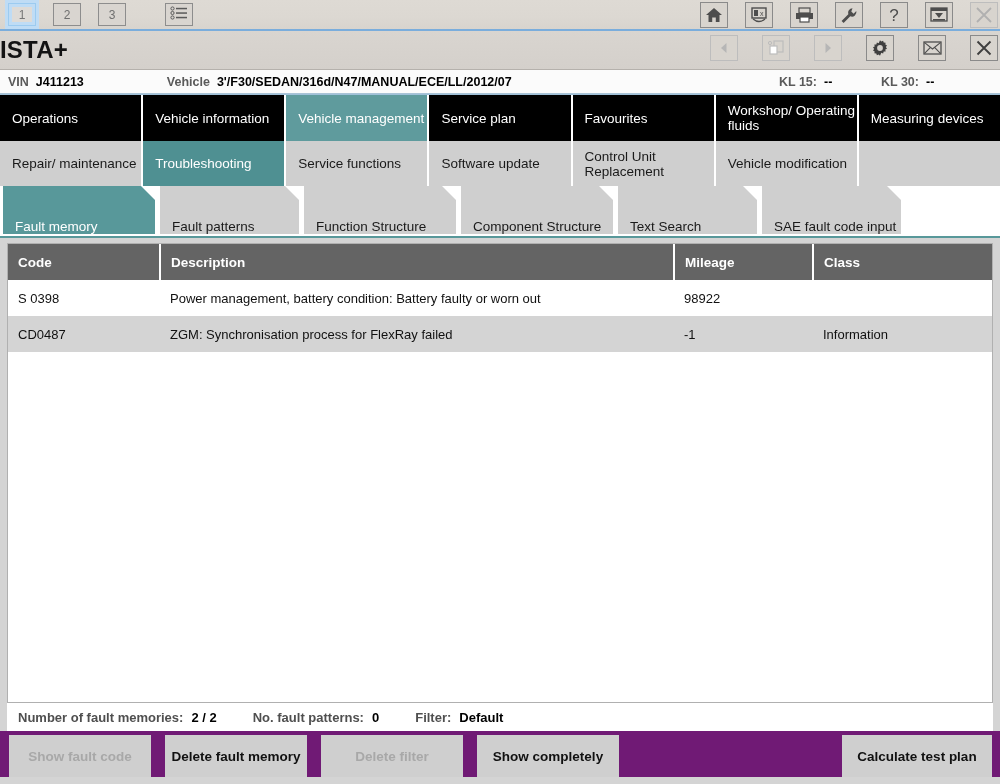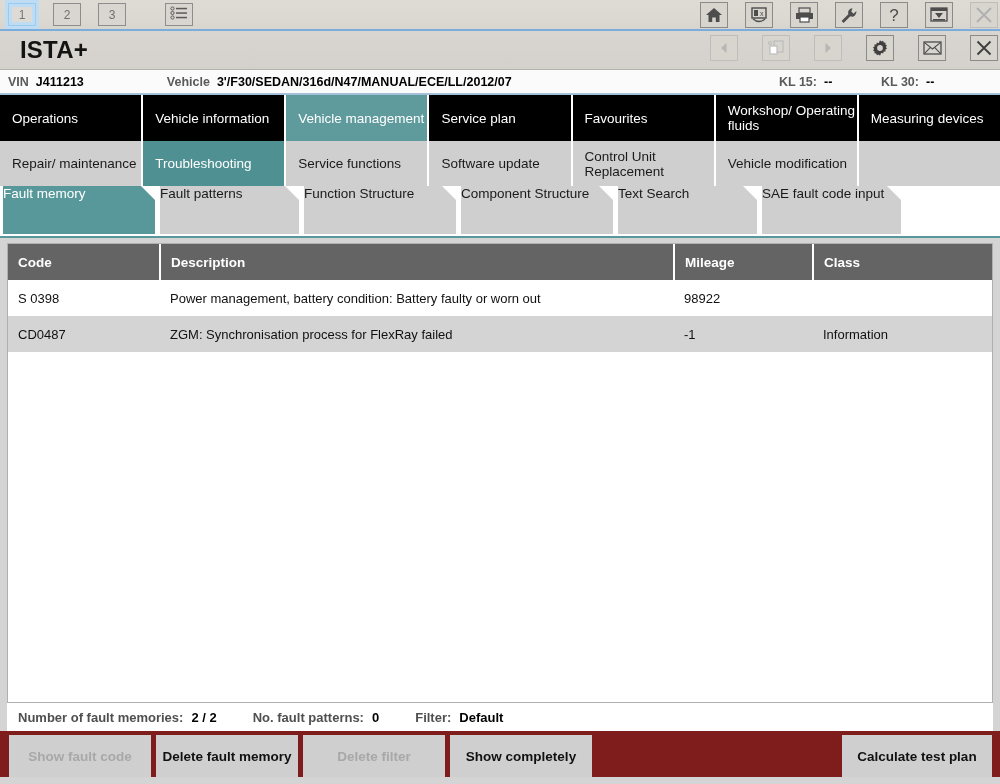"ISTA+" .apptitle { padding-left: 20px -> 0 }
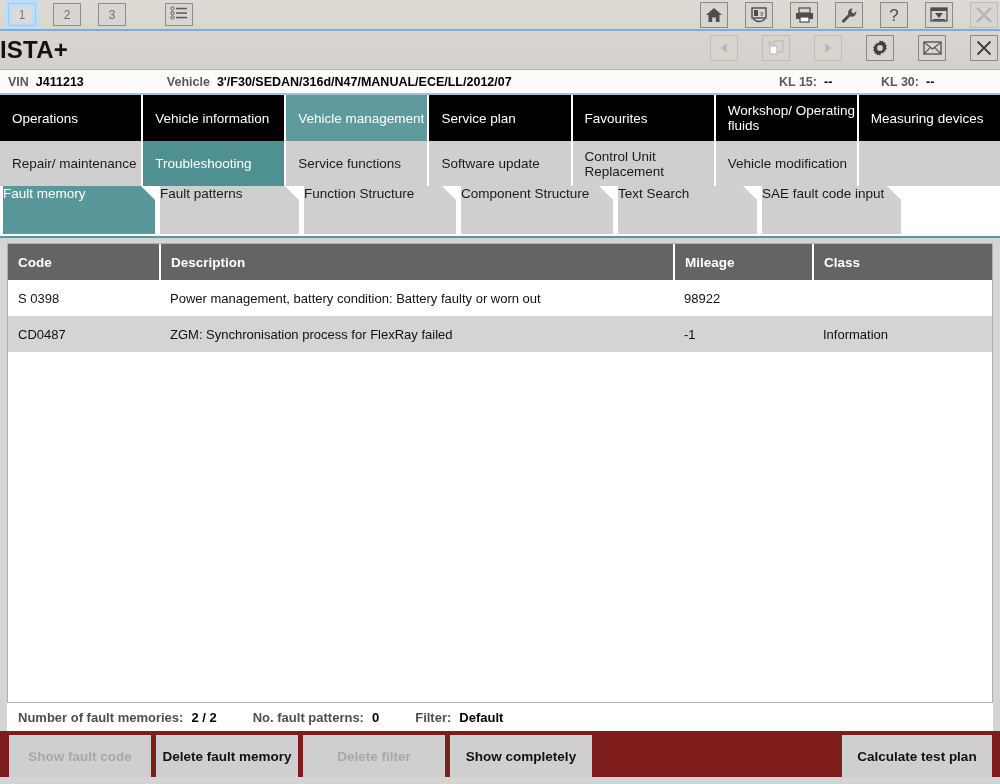"Fault memory" .nav3 .ft { align-items: flex-start -> flex-end; padding: 0 0 0 0 -> 0 0 0 12px }
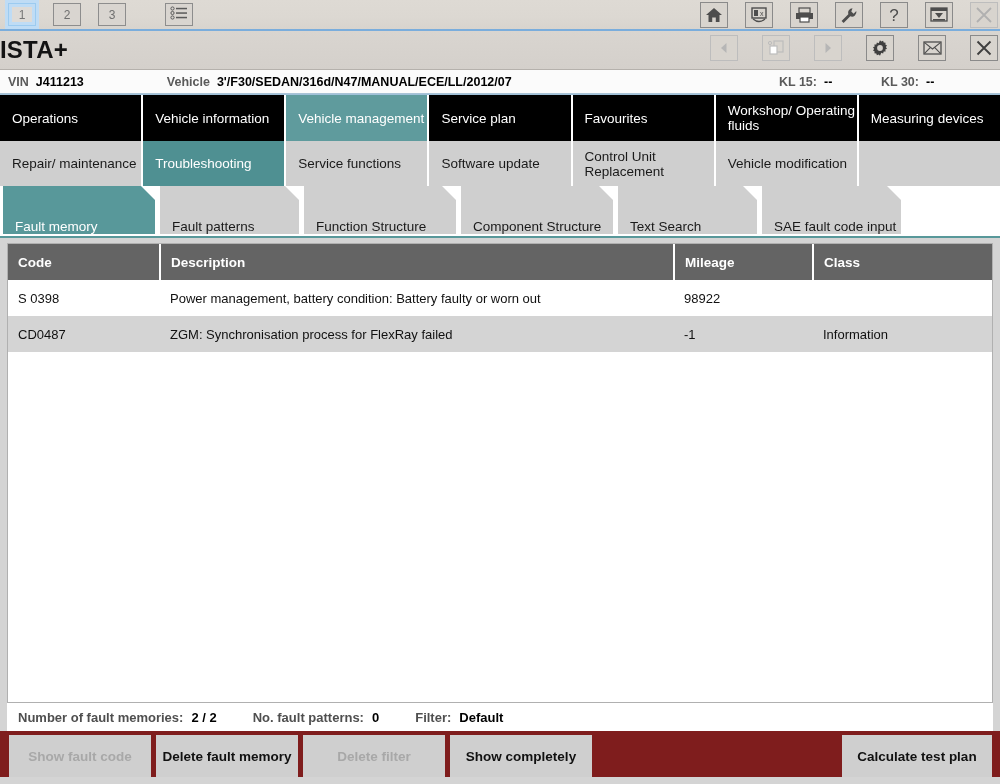"Show fault code" .btnbar { background: #7f1d1d -> #701a75; gap: 5px -> 14px }
